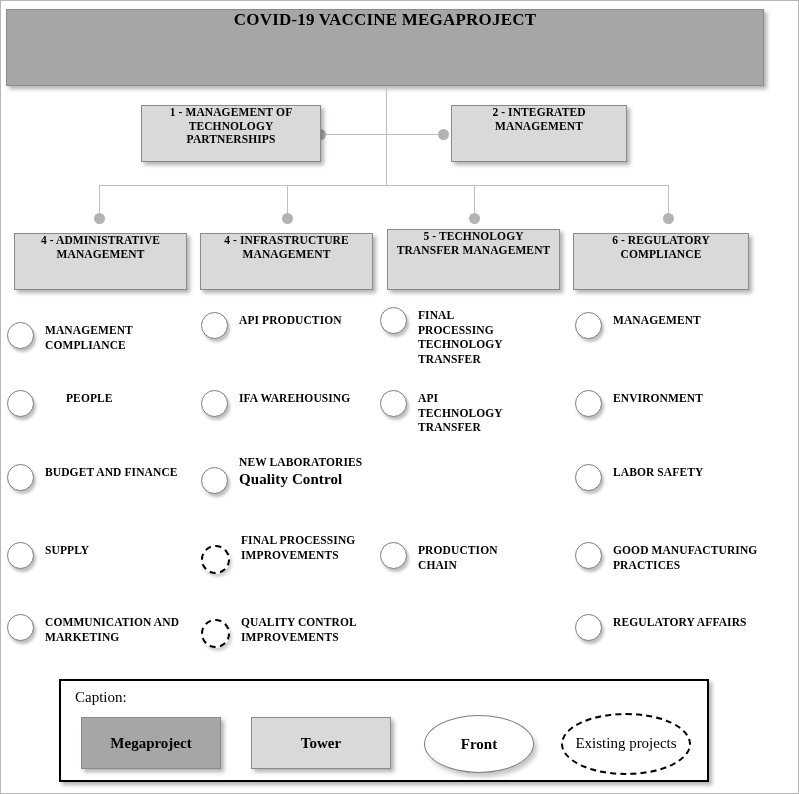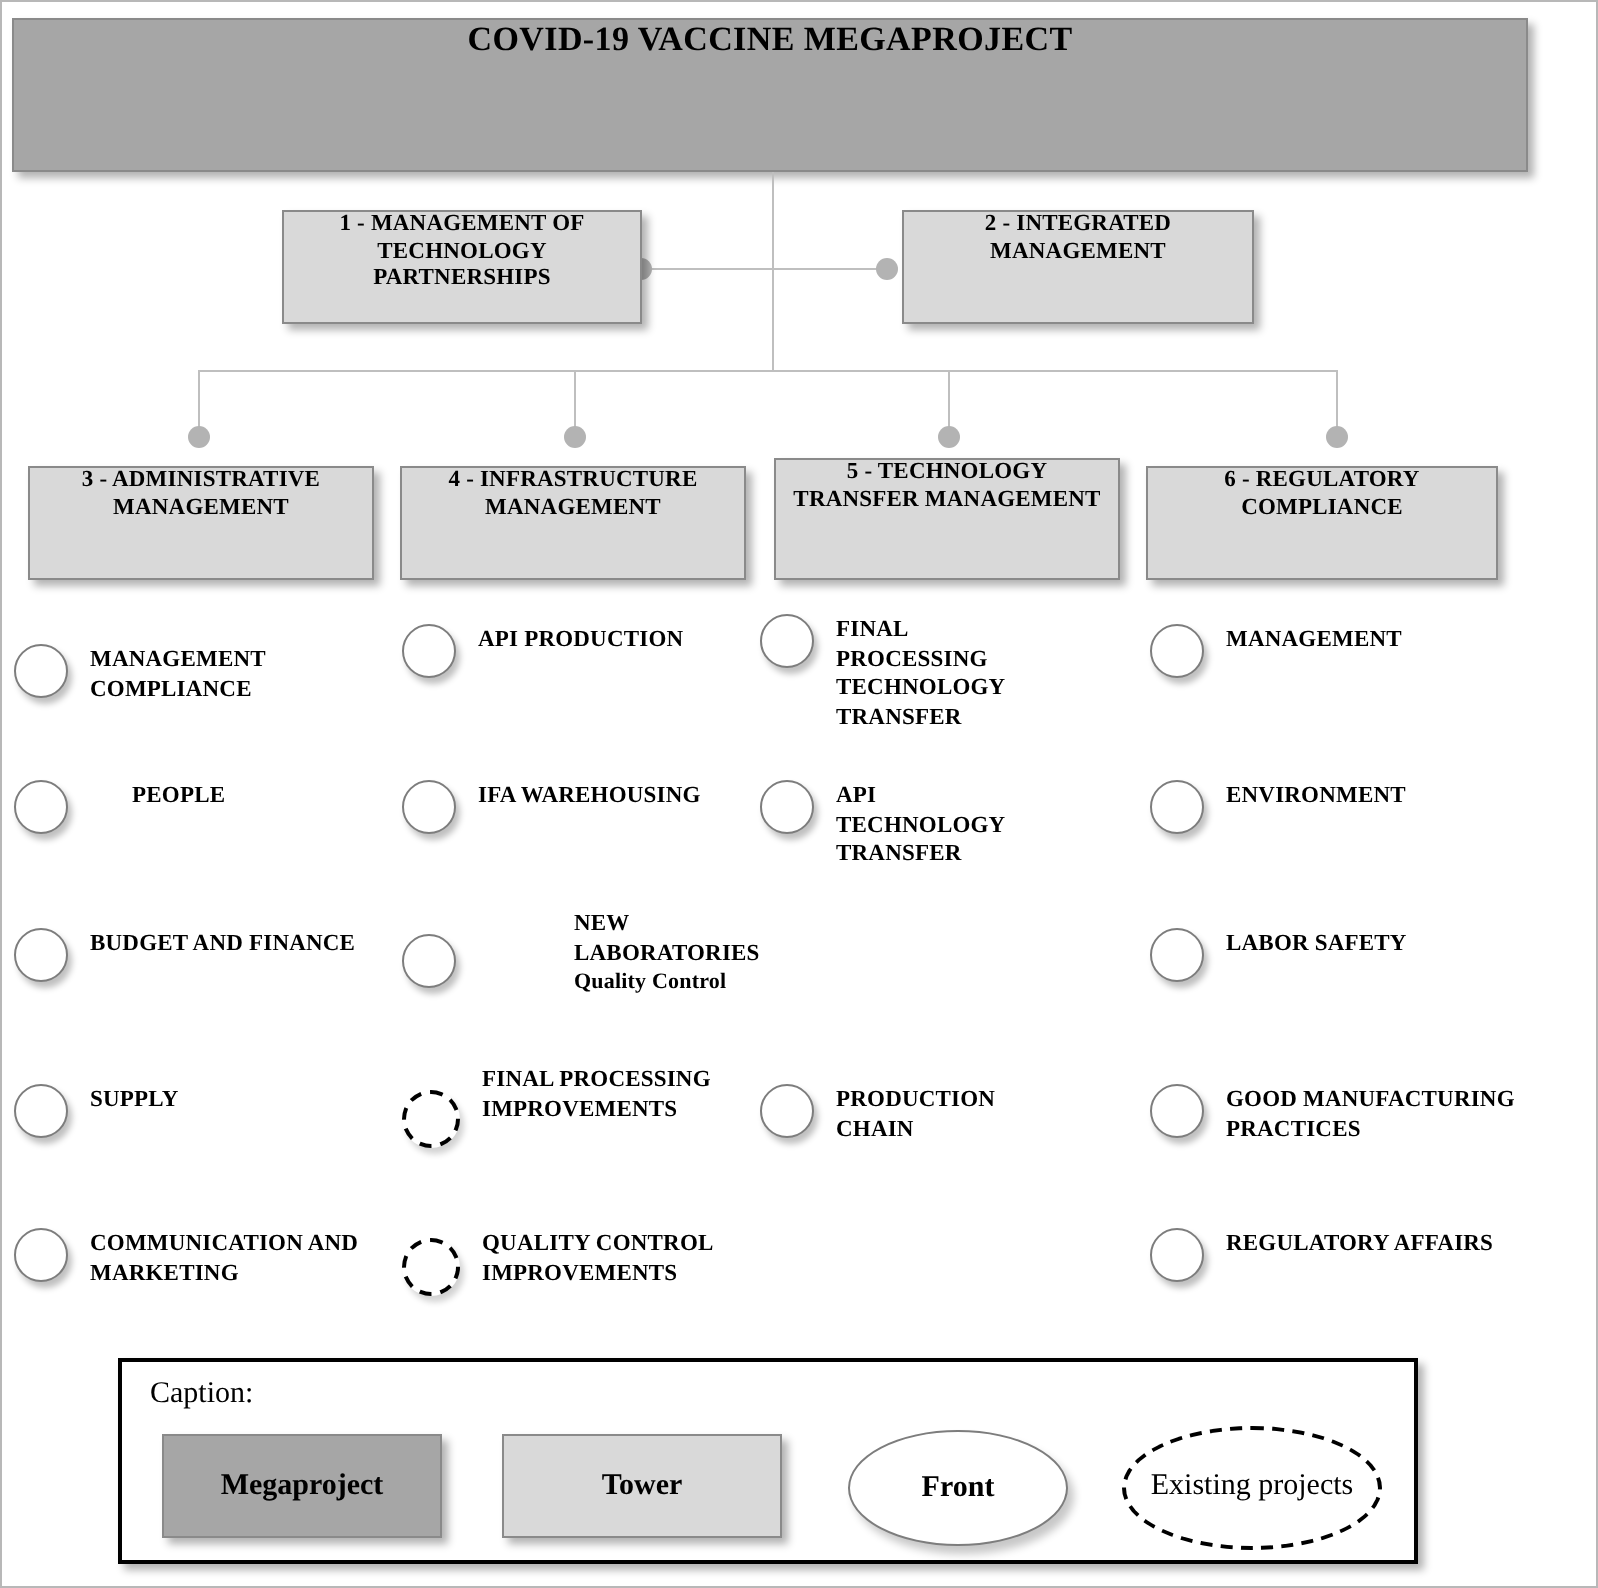"3 - ADMINISTRATIVE MANAGEMENT" span { text: 3 -> 4 }
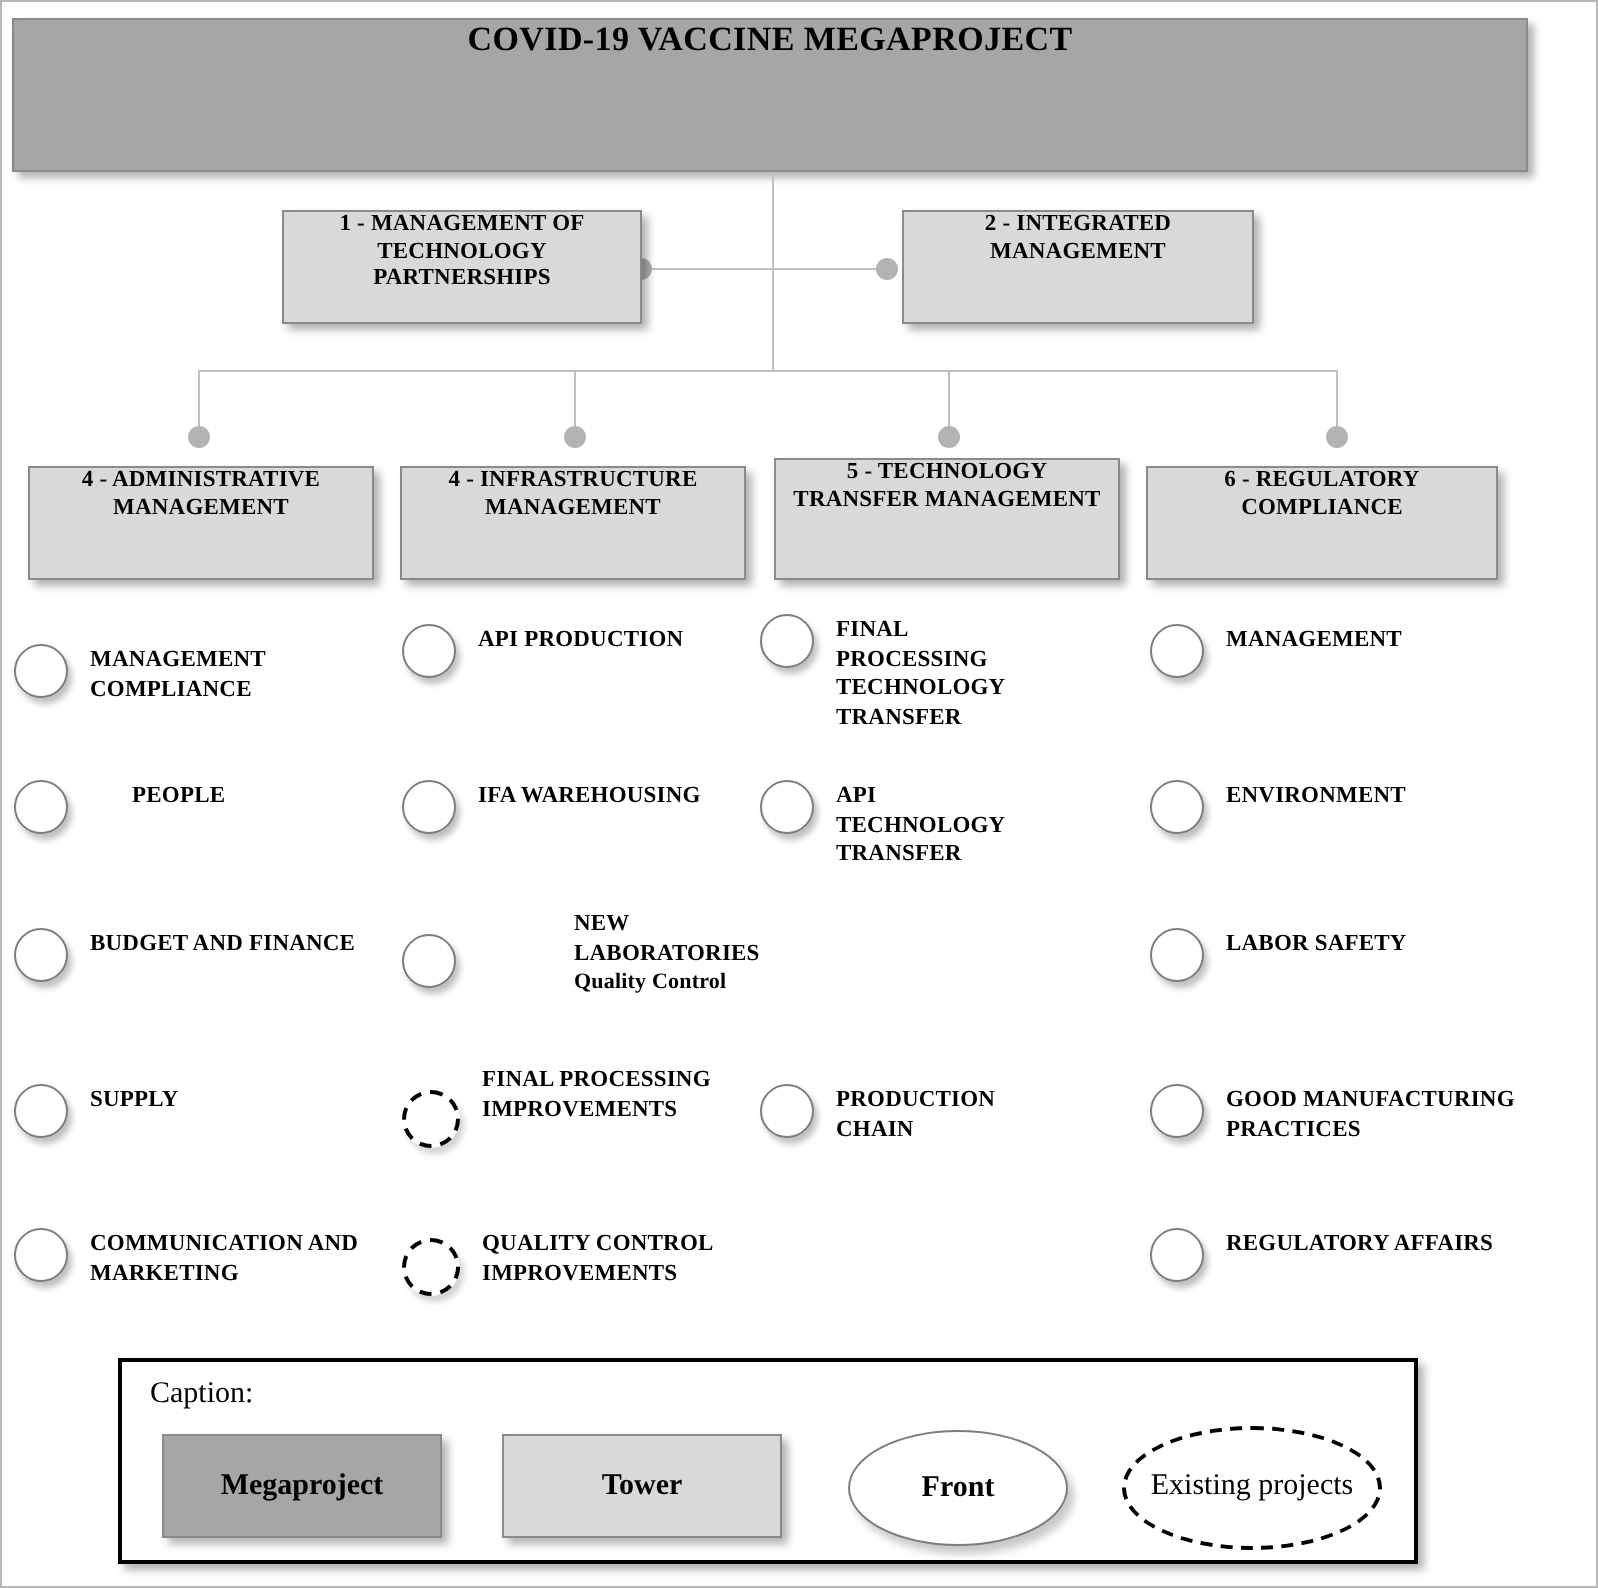"NEW LABORATORIES" div.front-item { gap: 48px -> none }
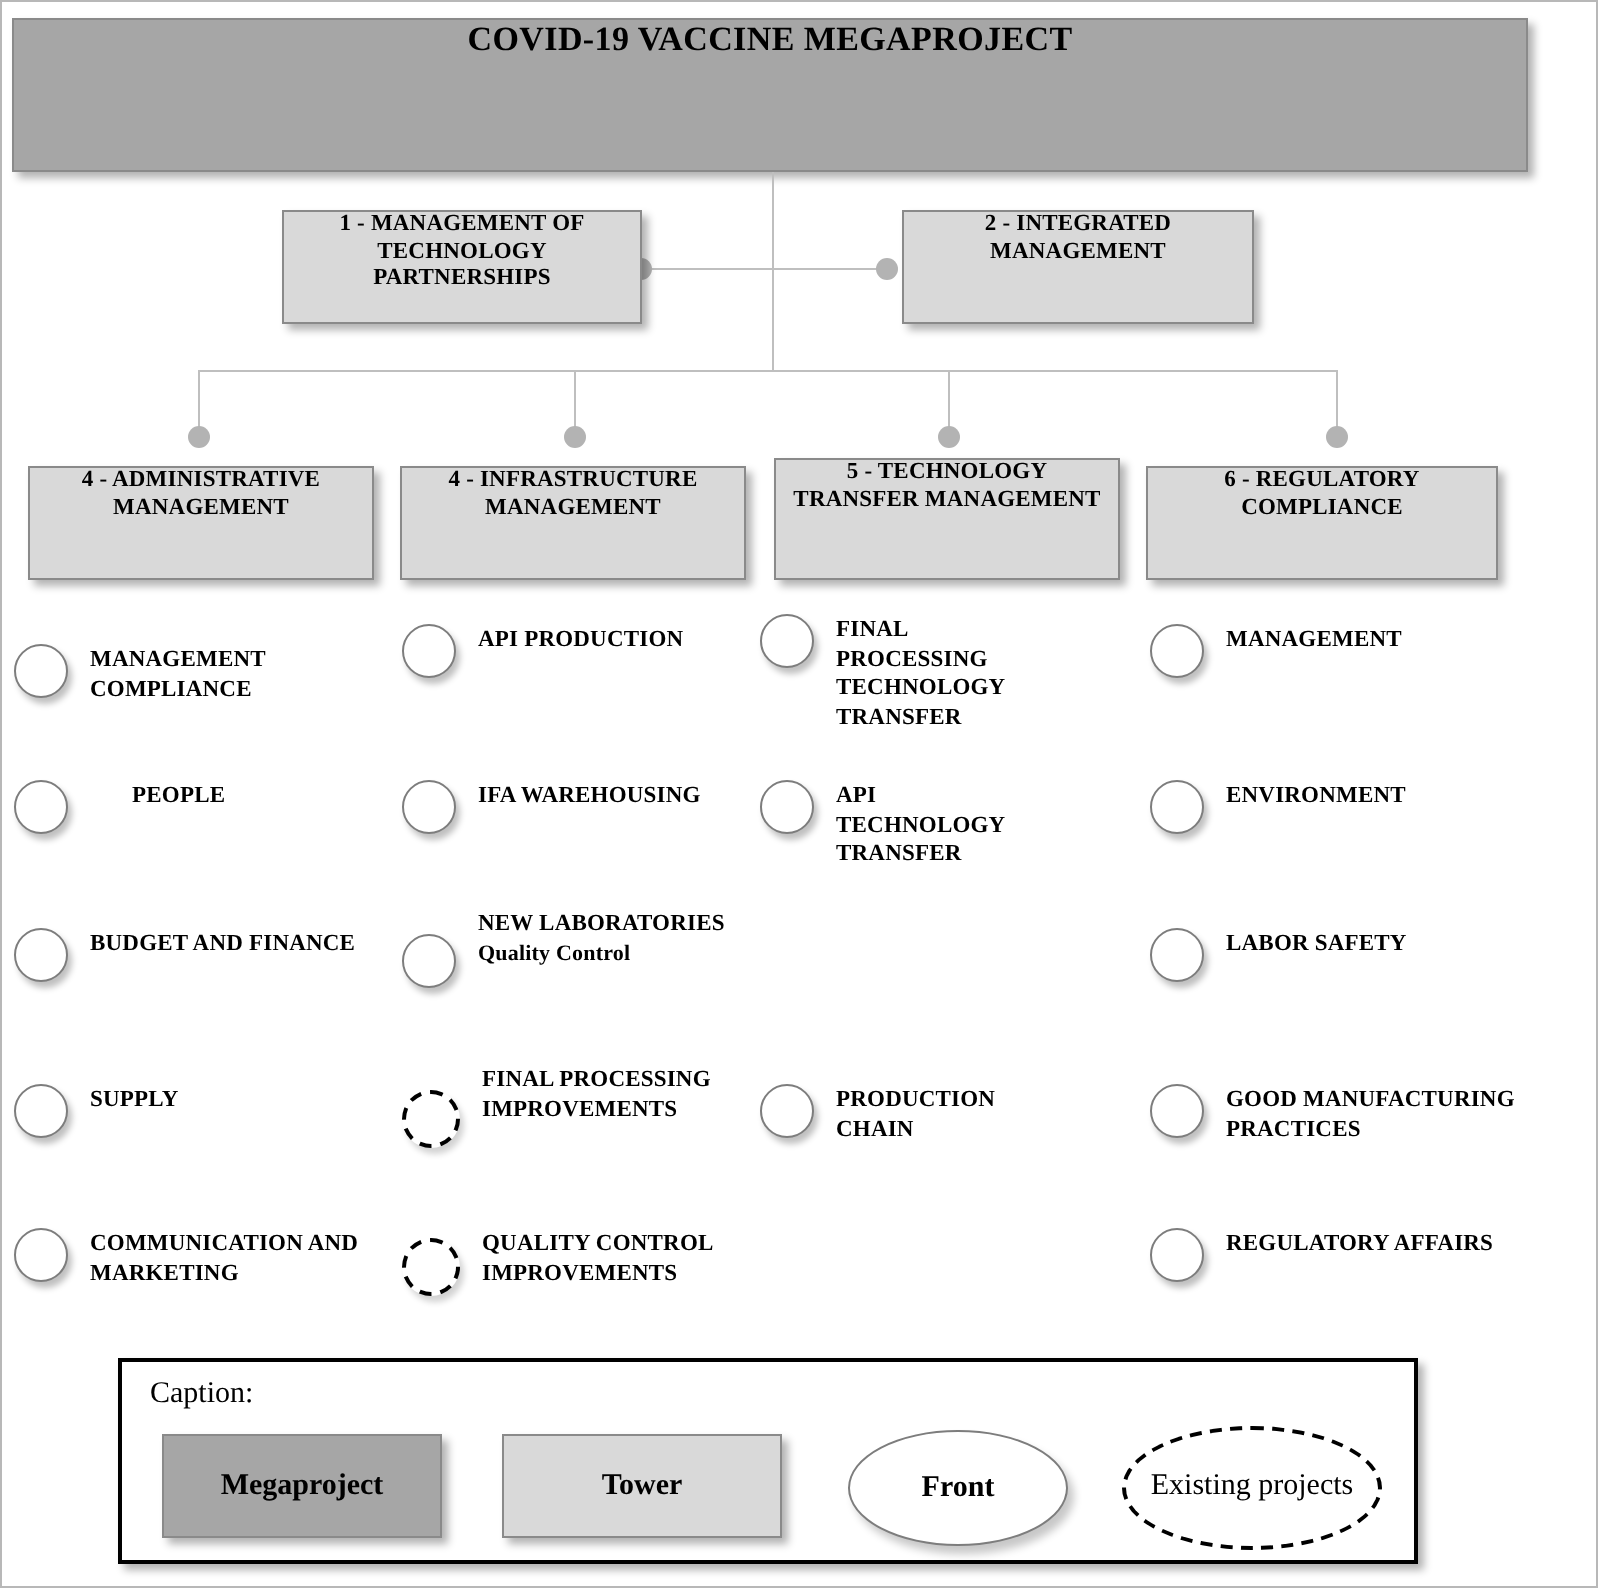"Quality Control" .front-label .sub { font-size: 11px -> 15px }
